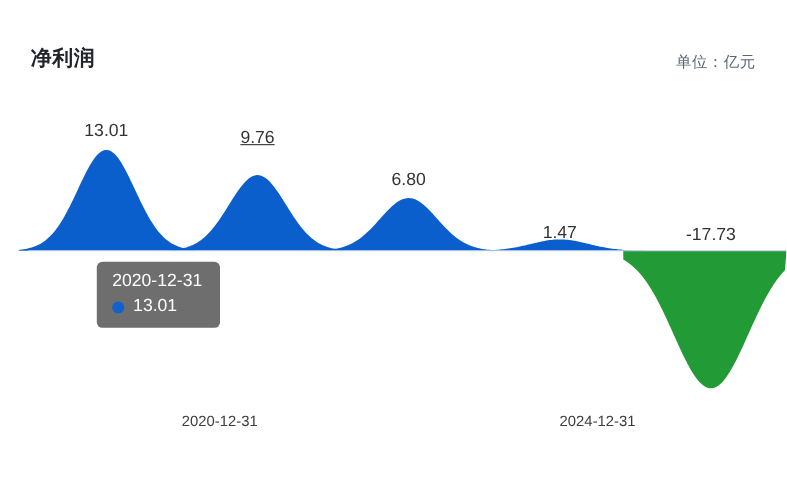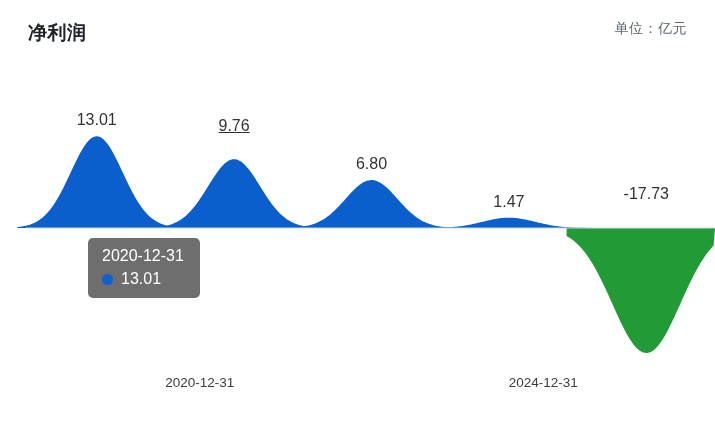"净利润" .chart-title { top: 20px -> 40px }
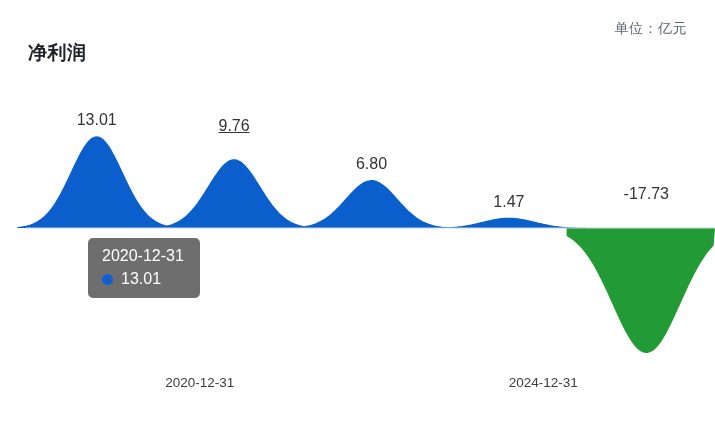"单位：亿元" .chart-unit { top: 20px -> 48px }
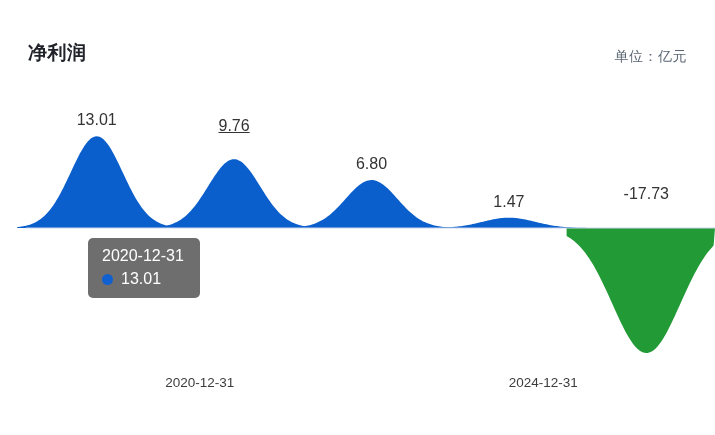"1.47" div.data-label { top: 194px -> 204px }
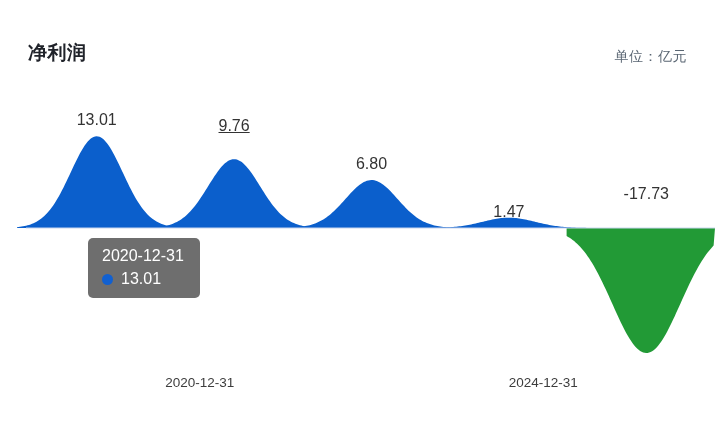"-17.73" div.data-label { top: 186px -> 206px }
